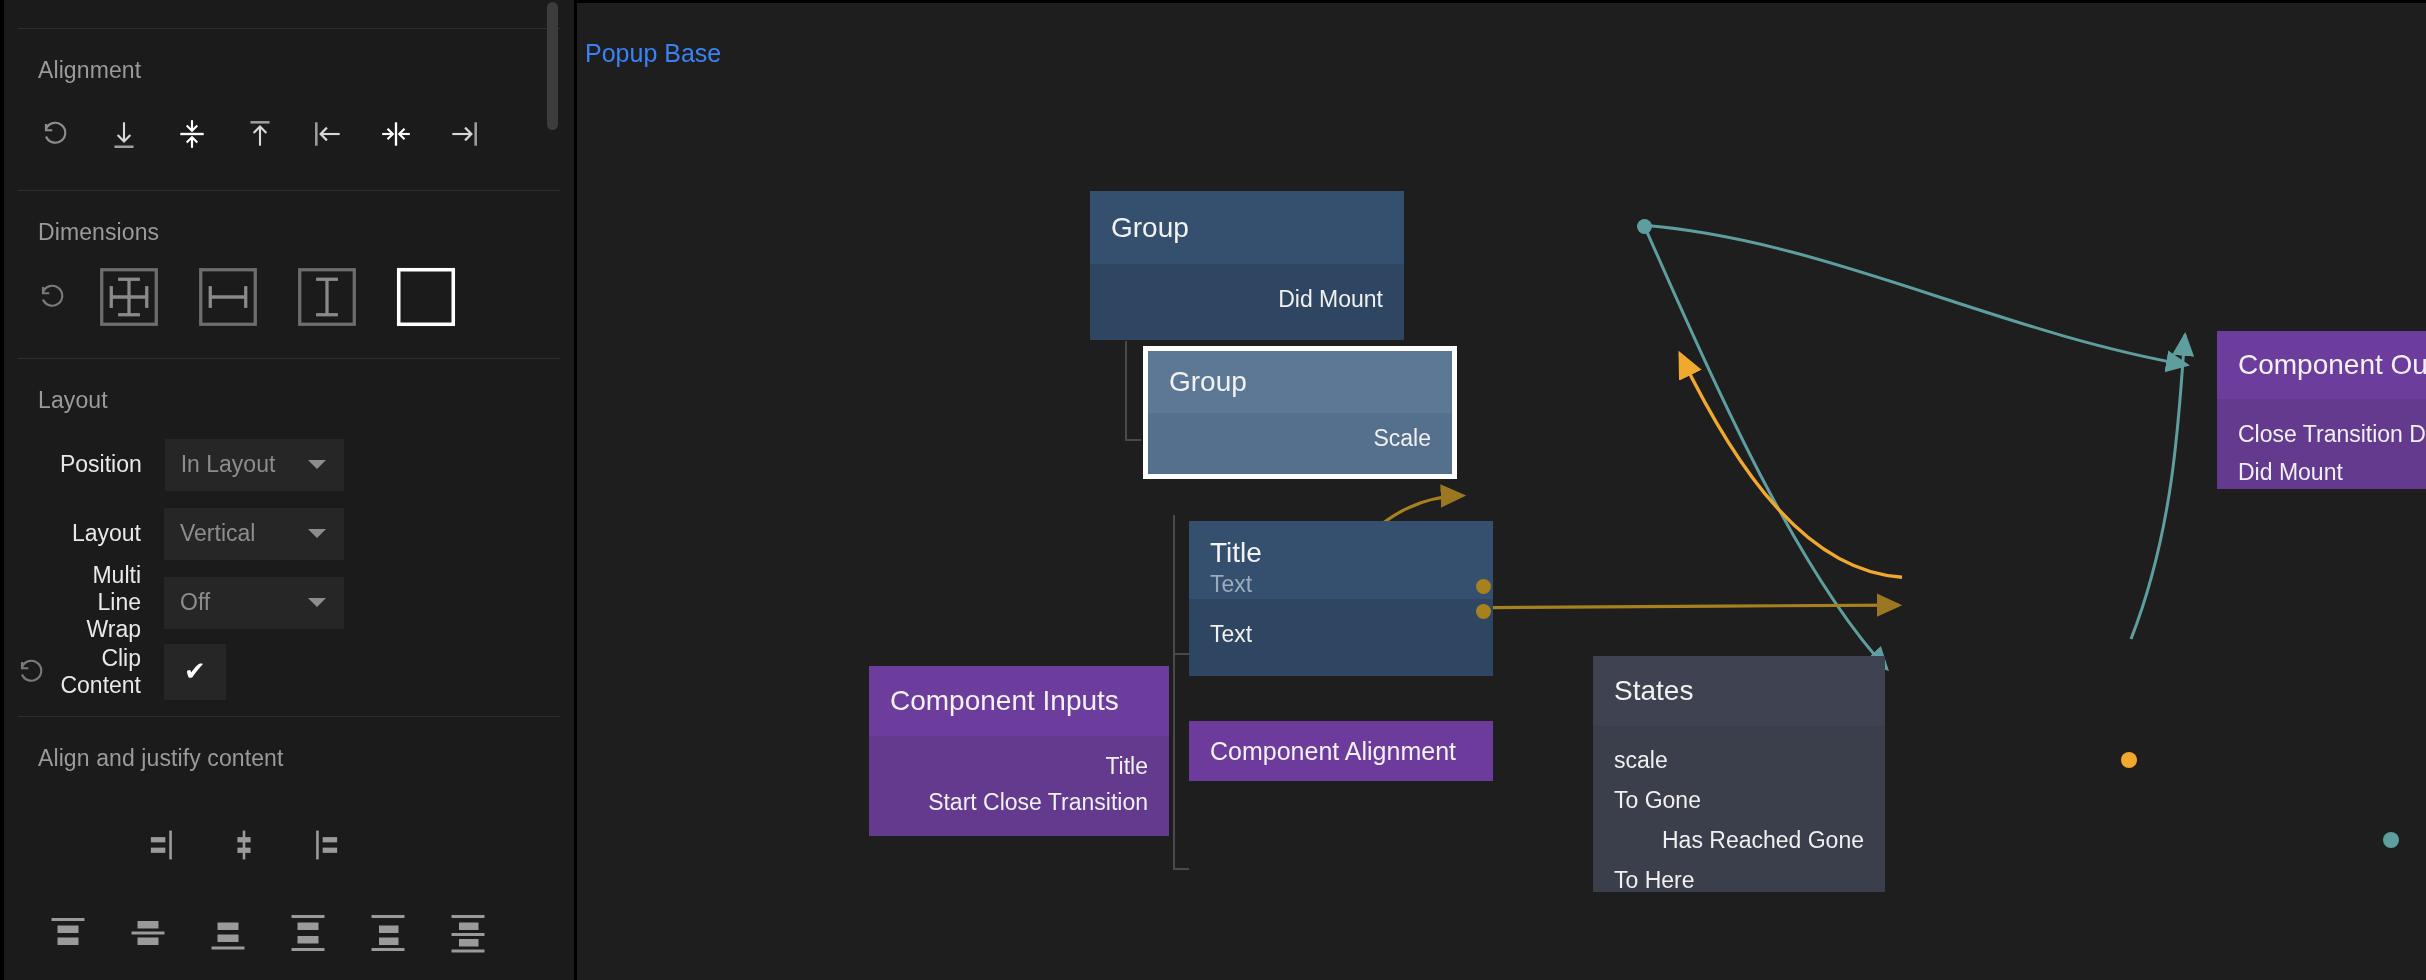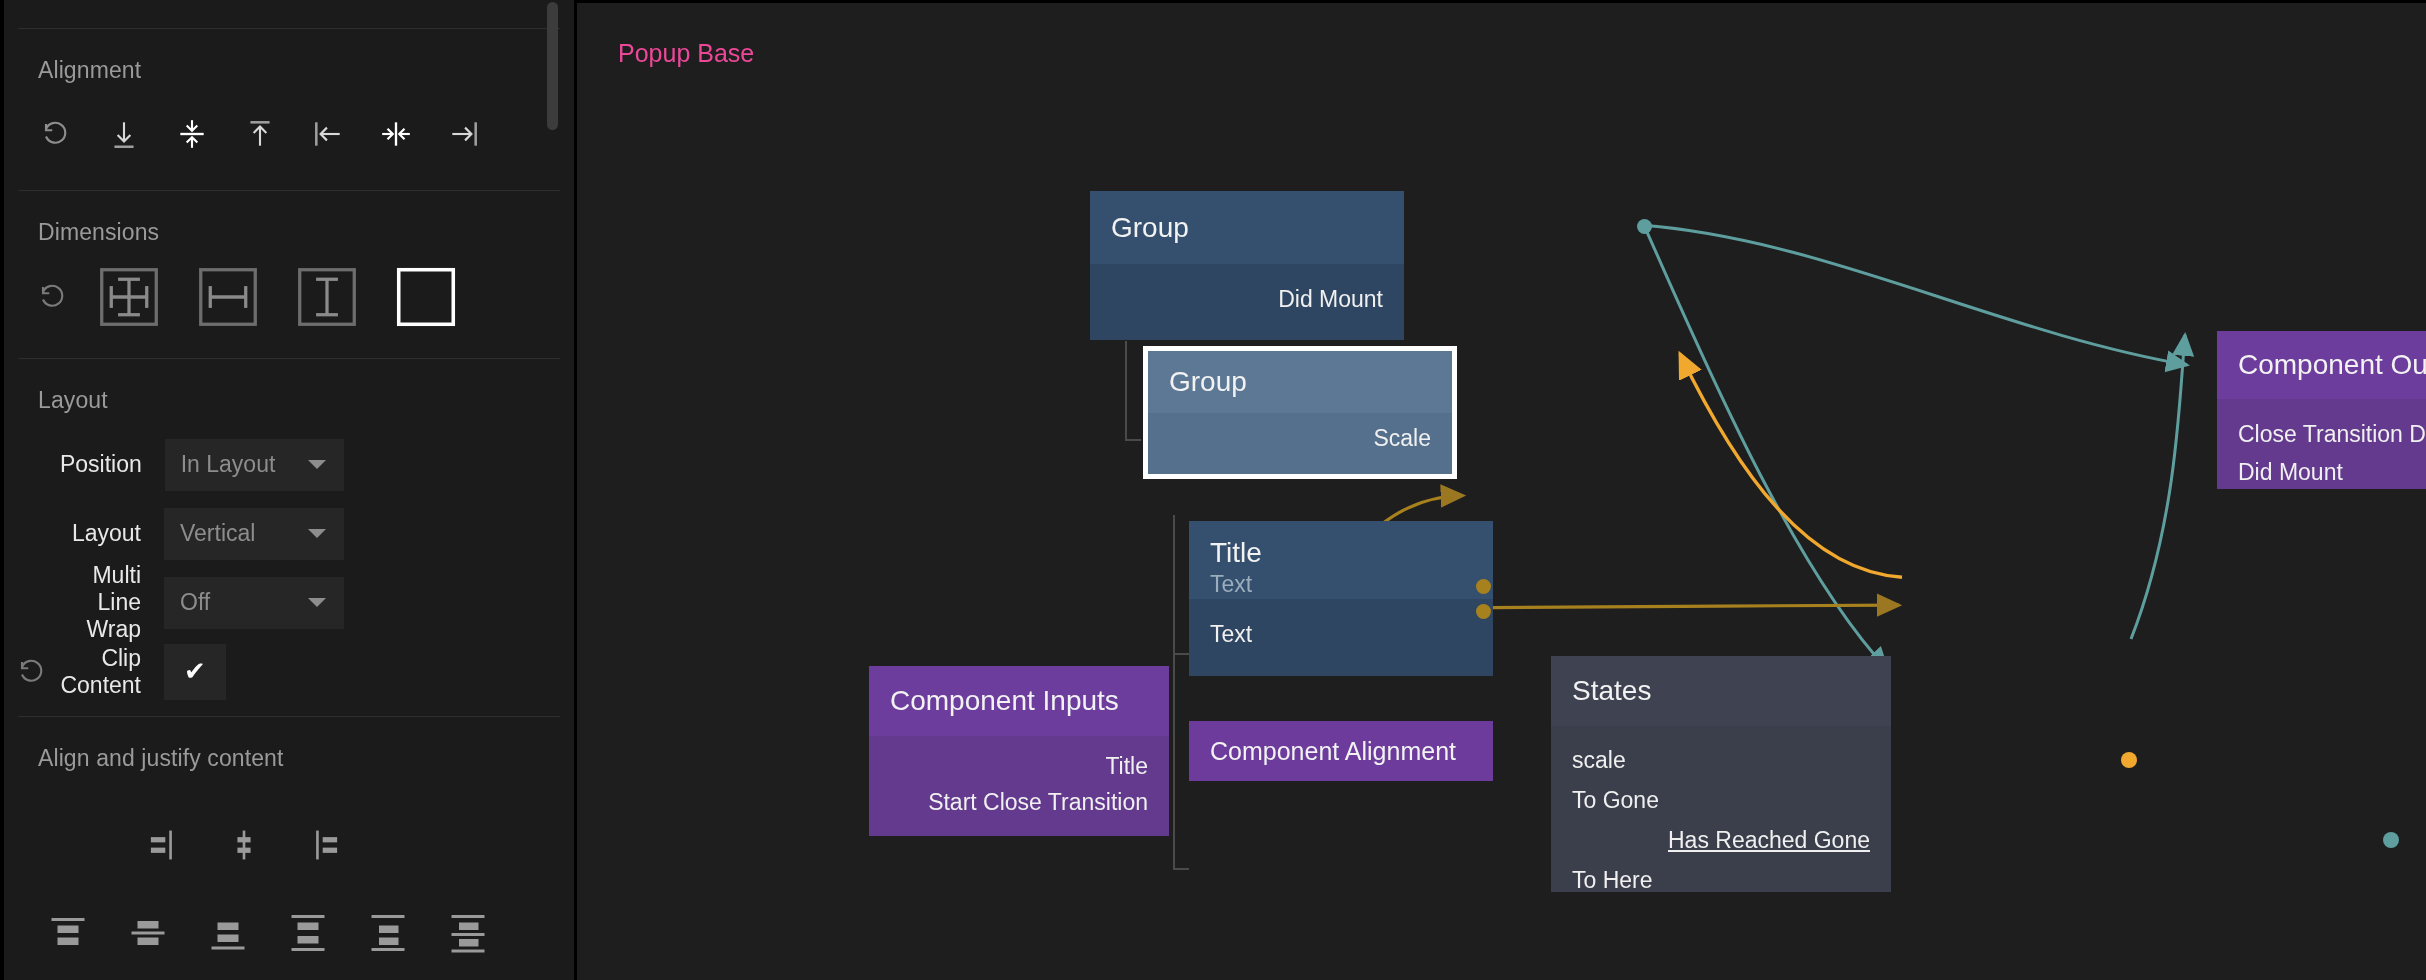"Popup Base" #graph-title { color: #ec4899 -> #3b82f6; left: 41px -> 8px }
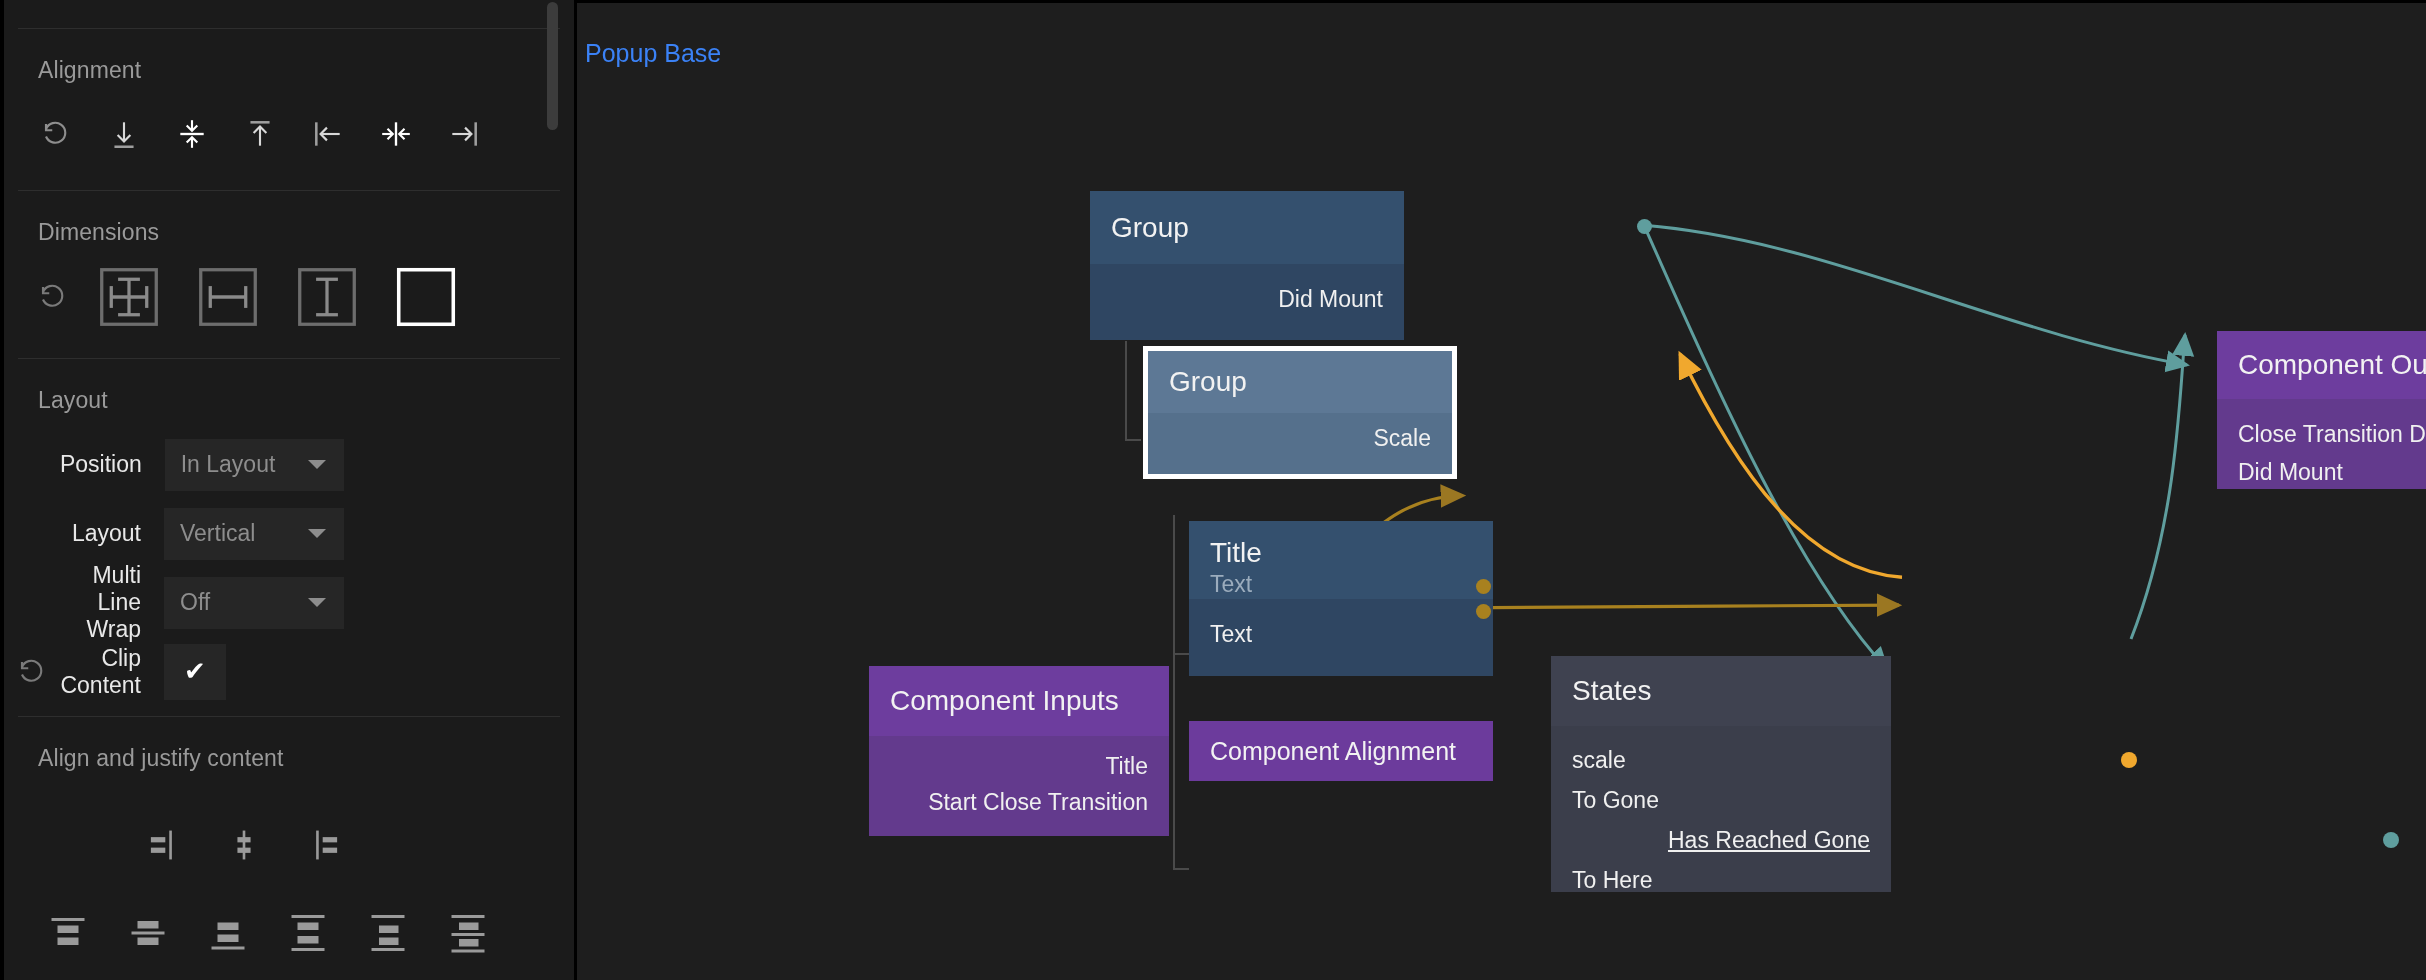"States" div.node { left: 974px -> 1016px; width: 340px -> 292px }
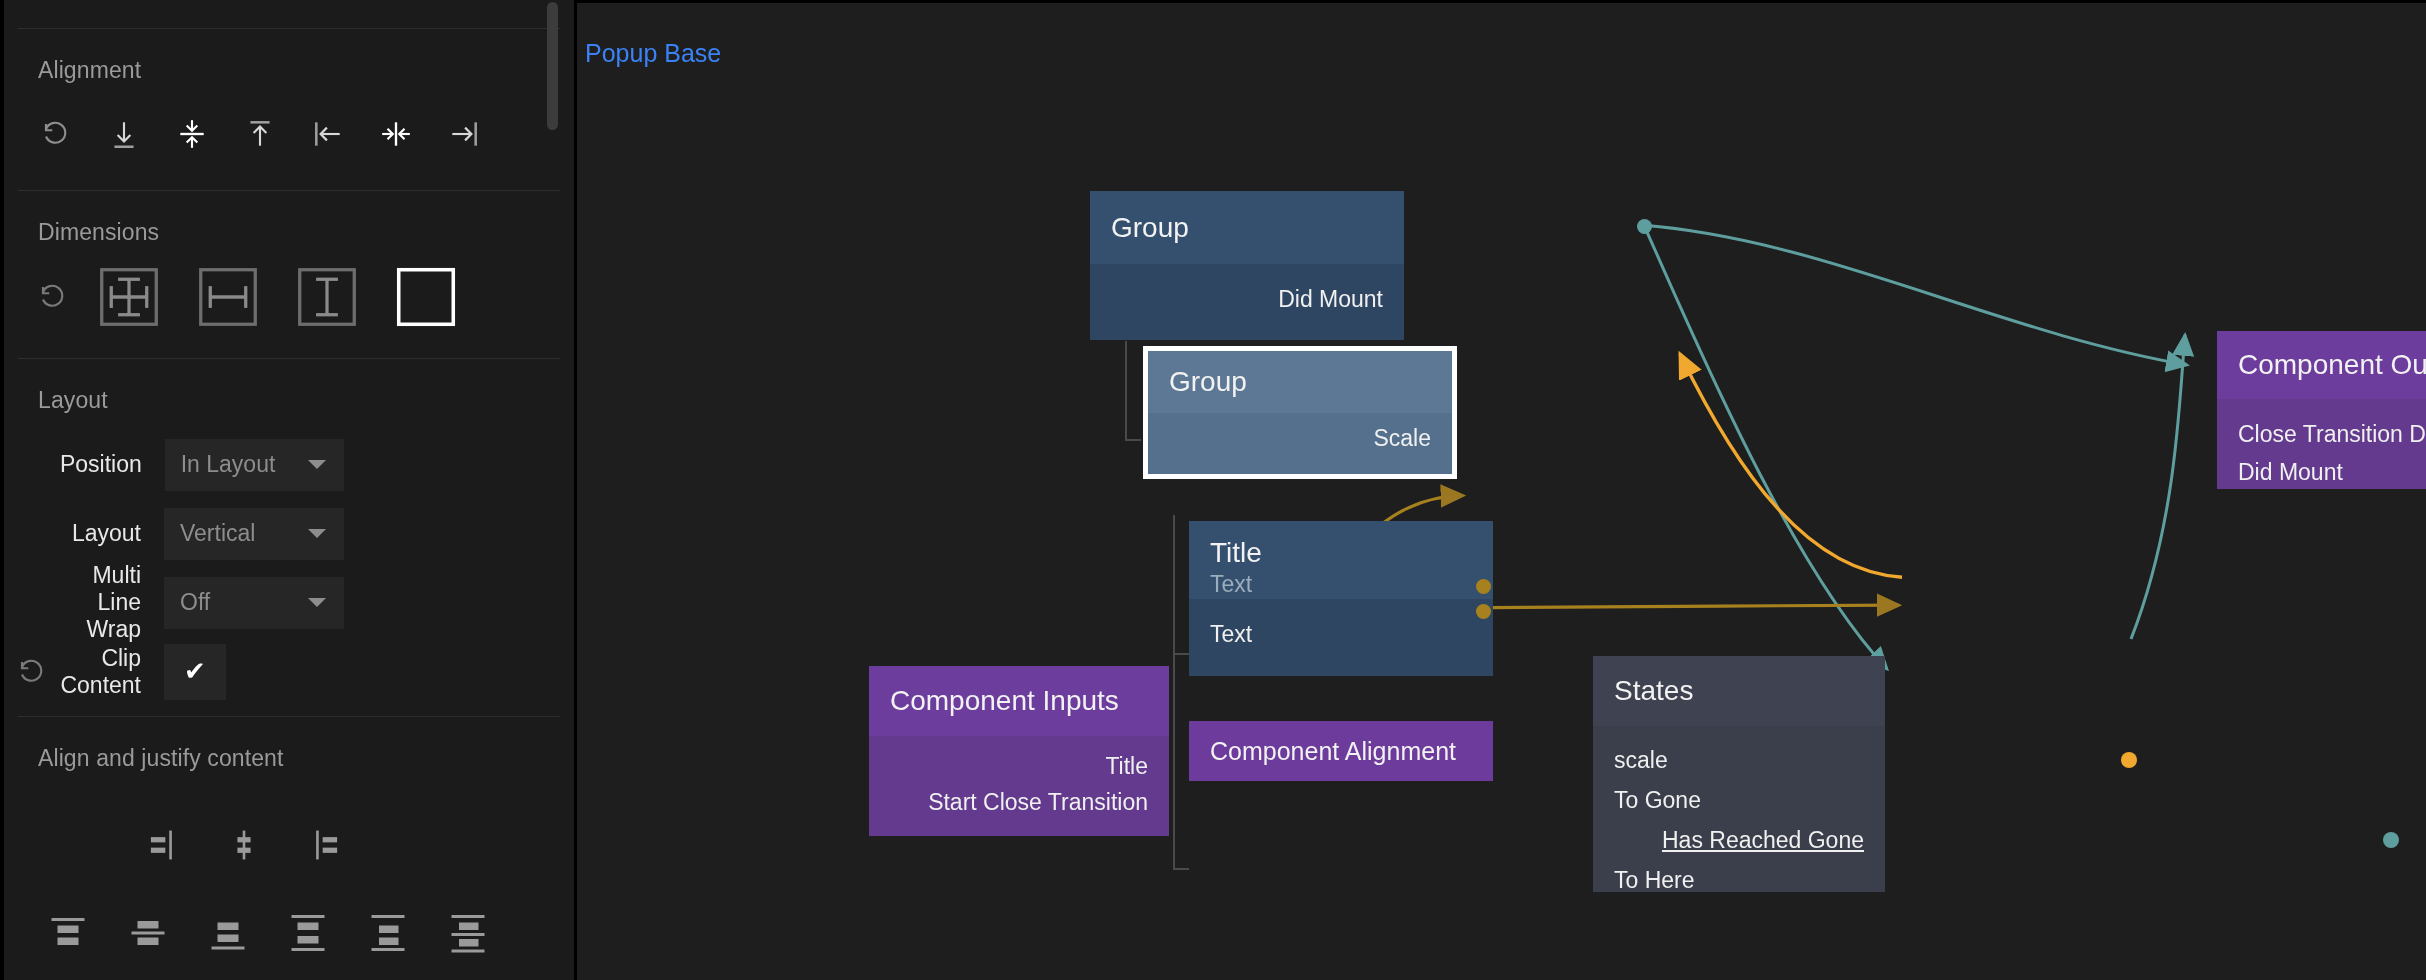"Has Reached Gone" div.port { text-decoration: underline -> none }
